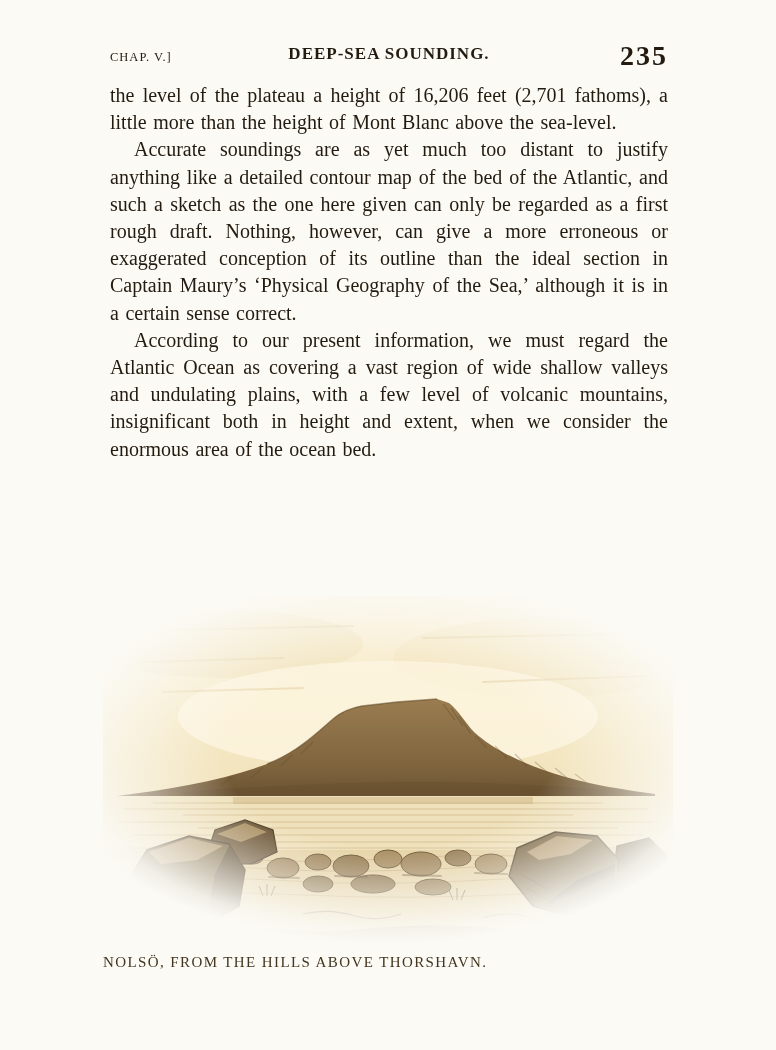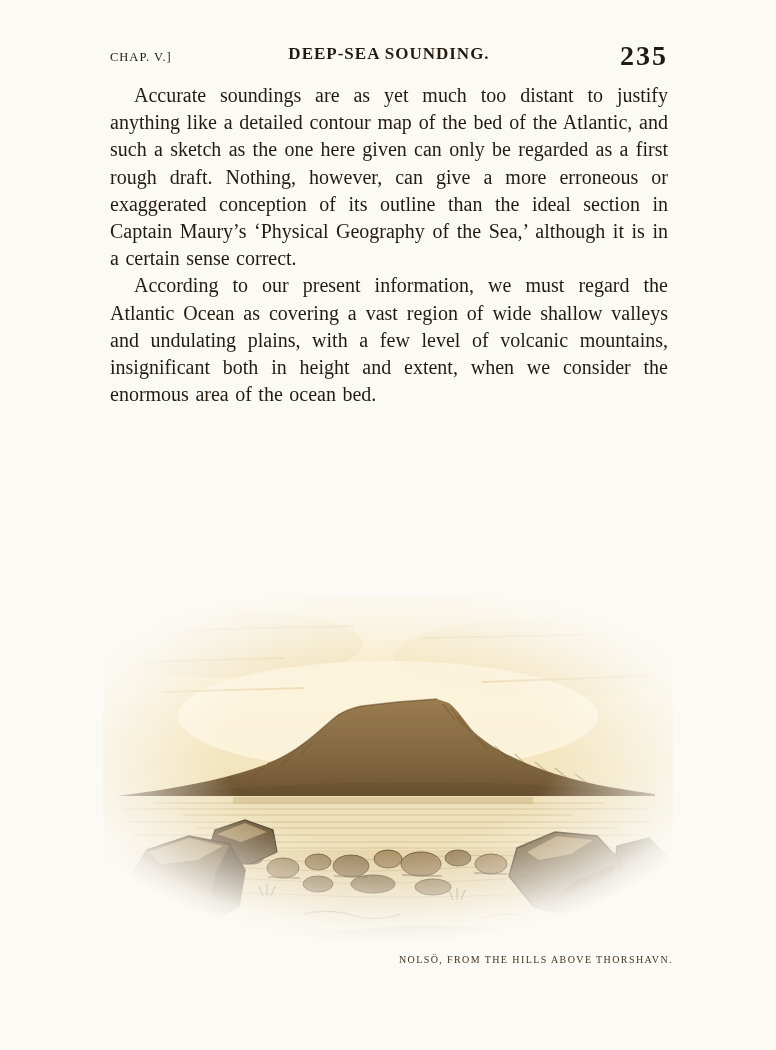"the level of the plateau" p.para { html: none -> <p>the level of the plateau a height of 16,206 feet (2,701 fathoms), a little more than the height of Mont Blanc above the sea-level.</p> }
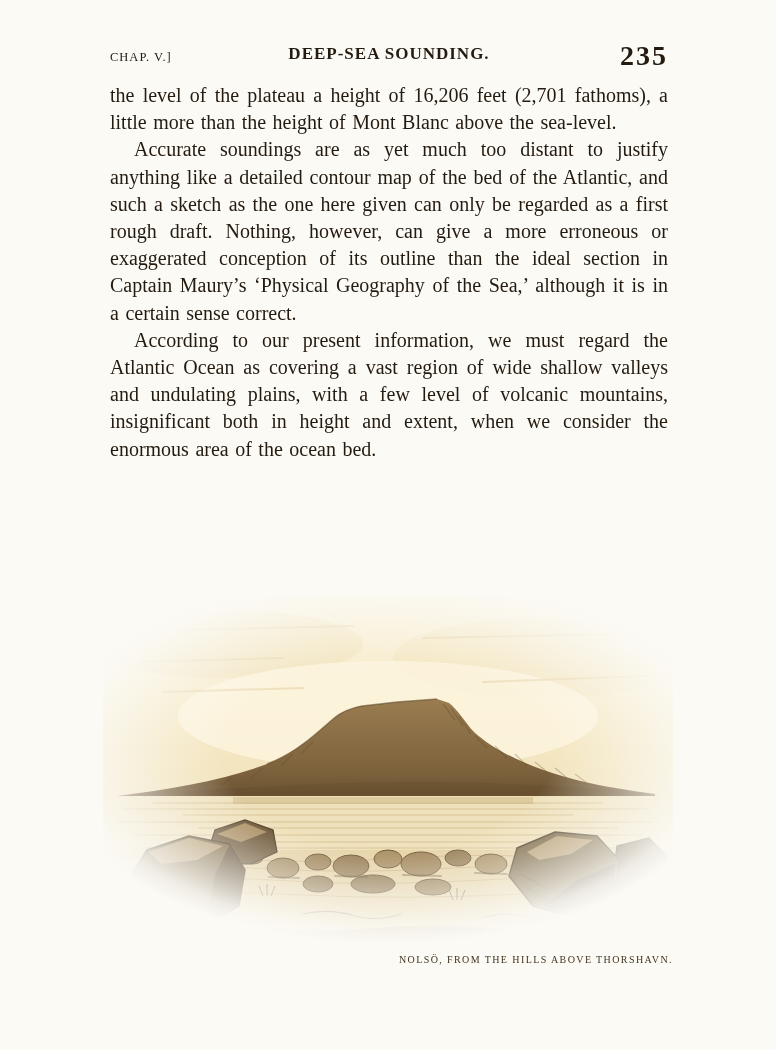"NOLSÖ, FROM THE HILLS ABOVE" .caption { font-size: 10px -> 15px; text-align: right -> left }
